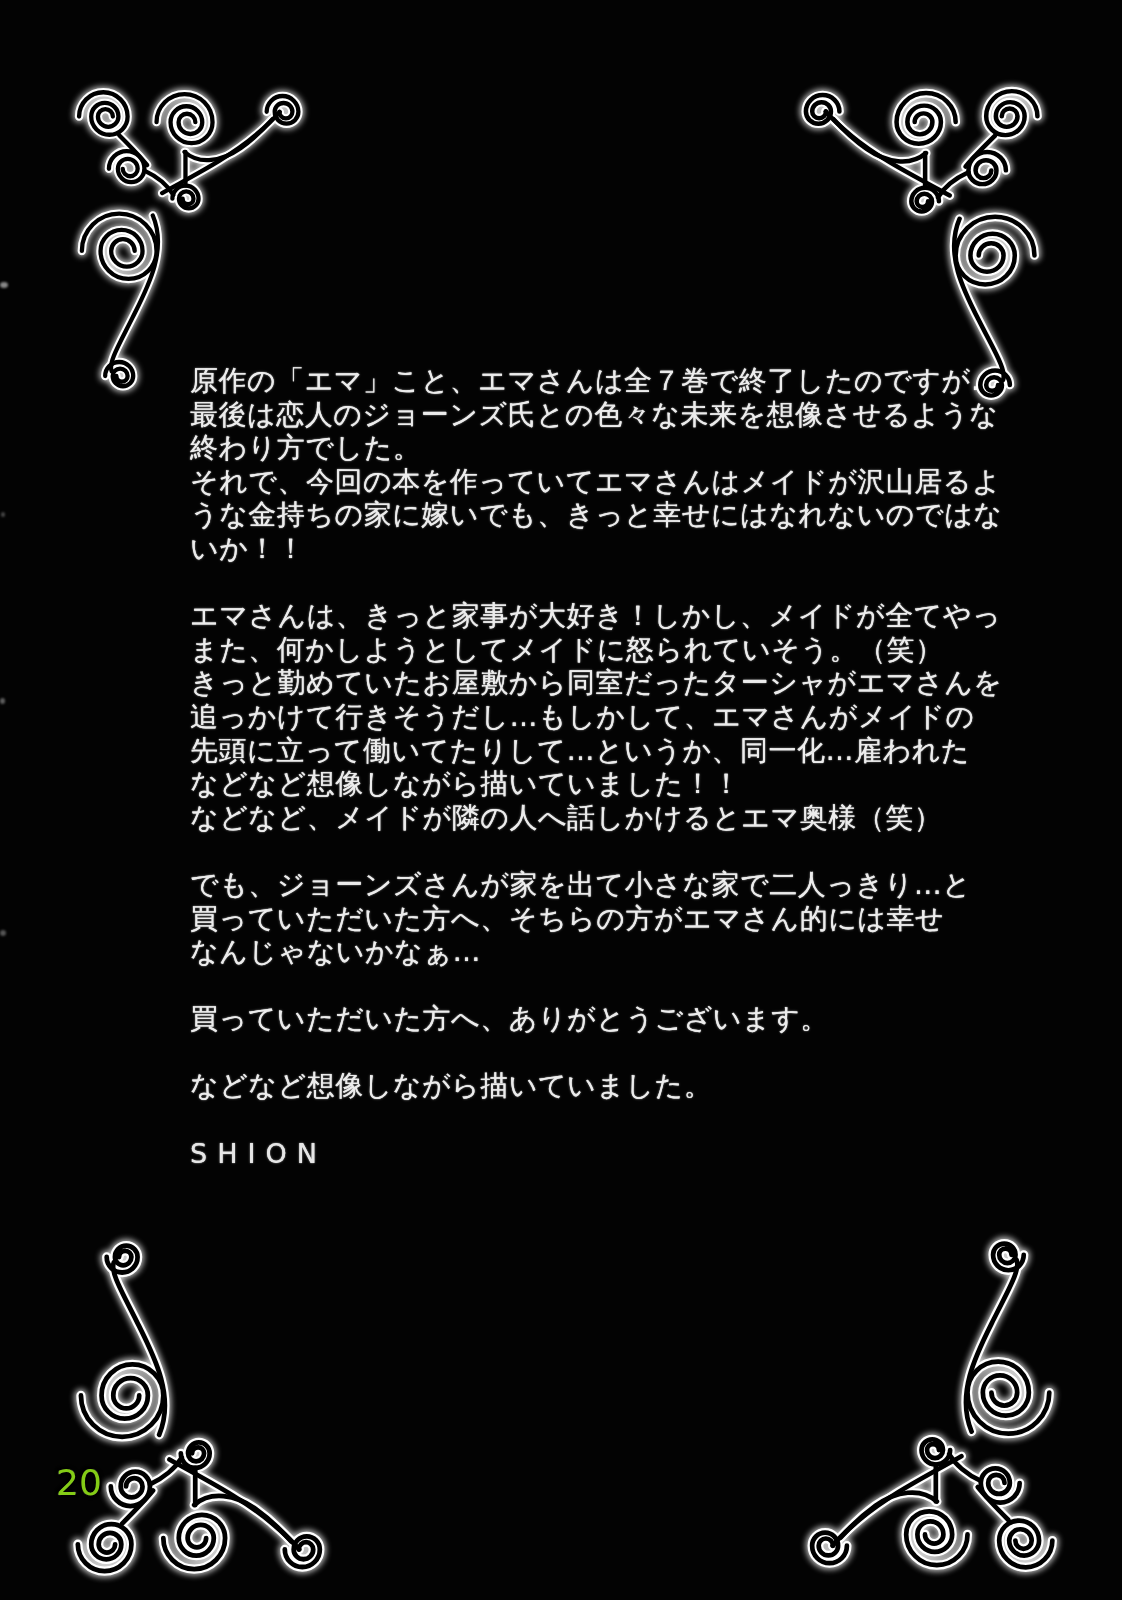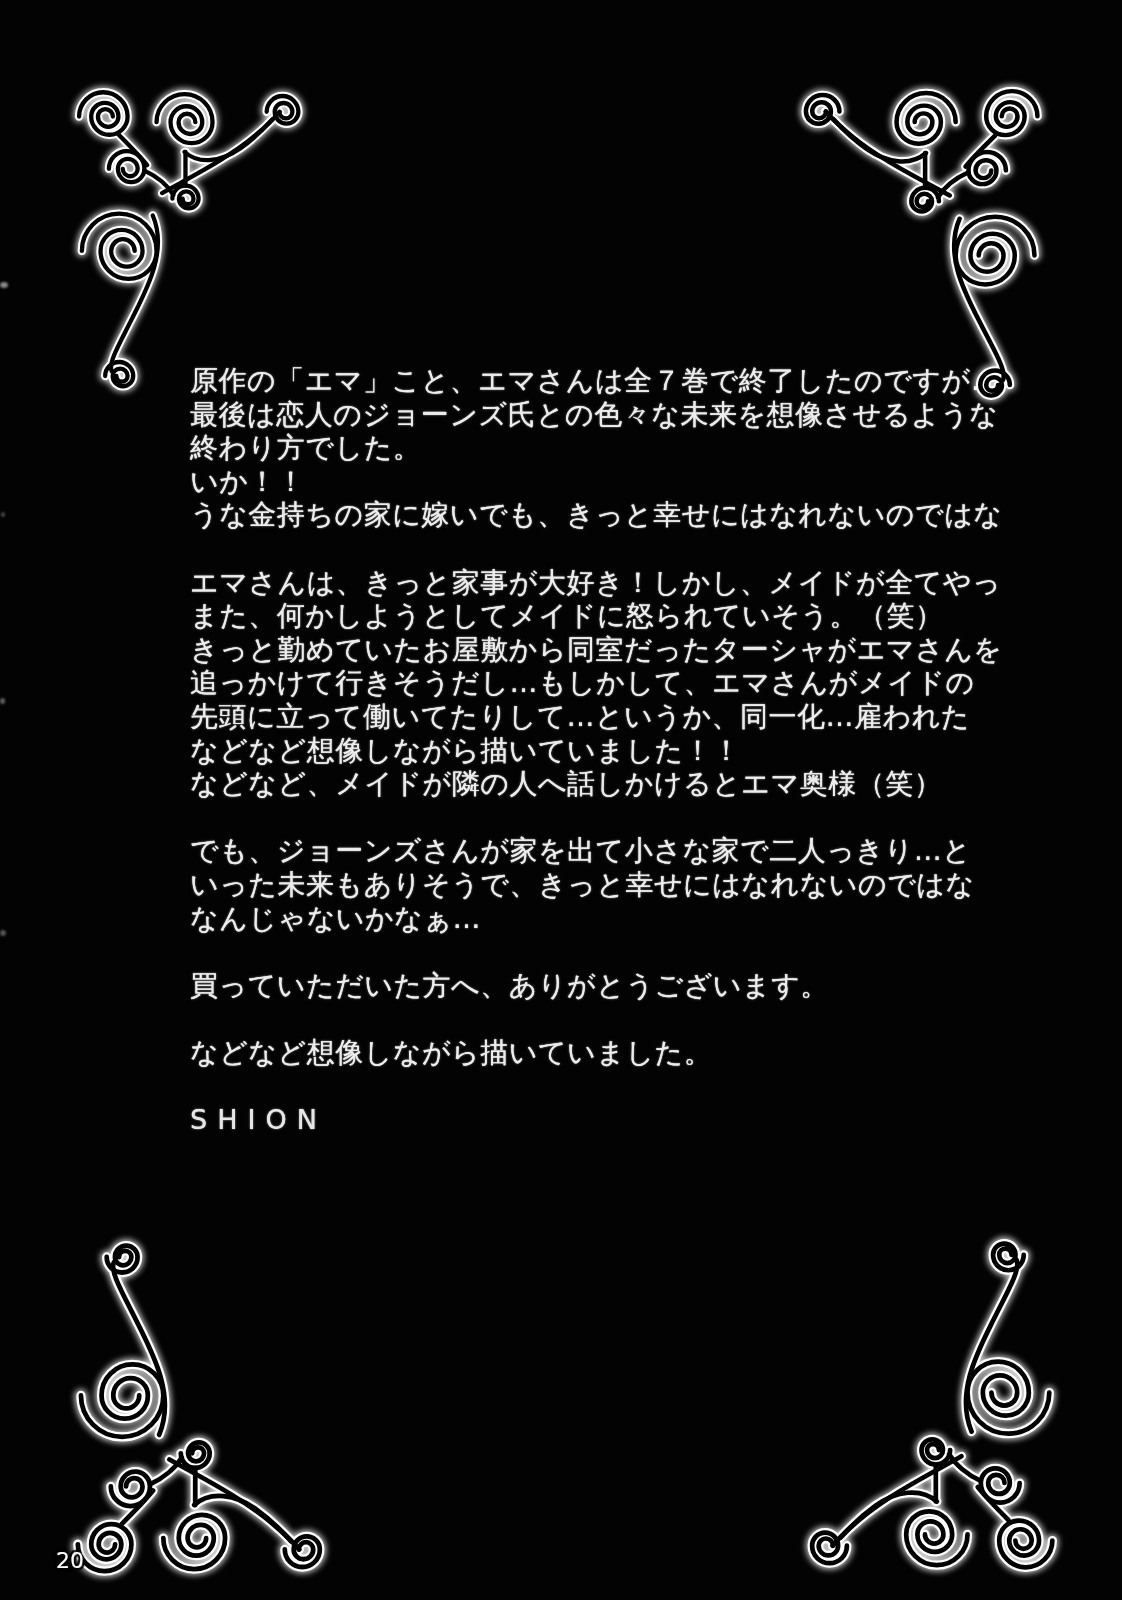"それで、今回の本を作っていてエマさんはメイドが沢山居るよ" div.line { html: none -> <div>それで、今回の本を作っていてエマさんはメイドが沢山居るよ</div> }
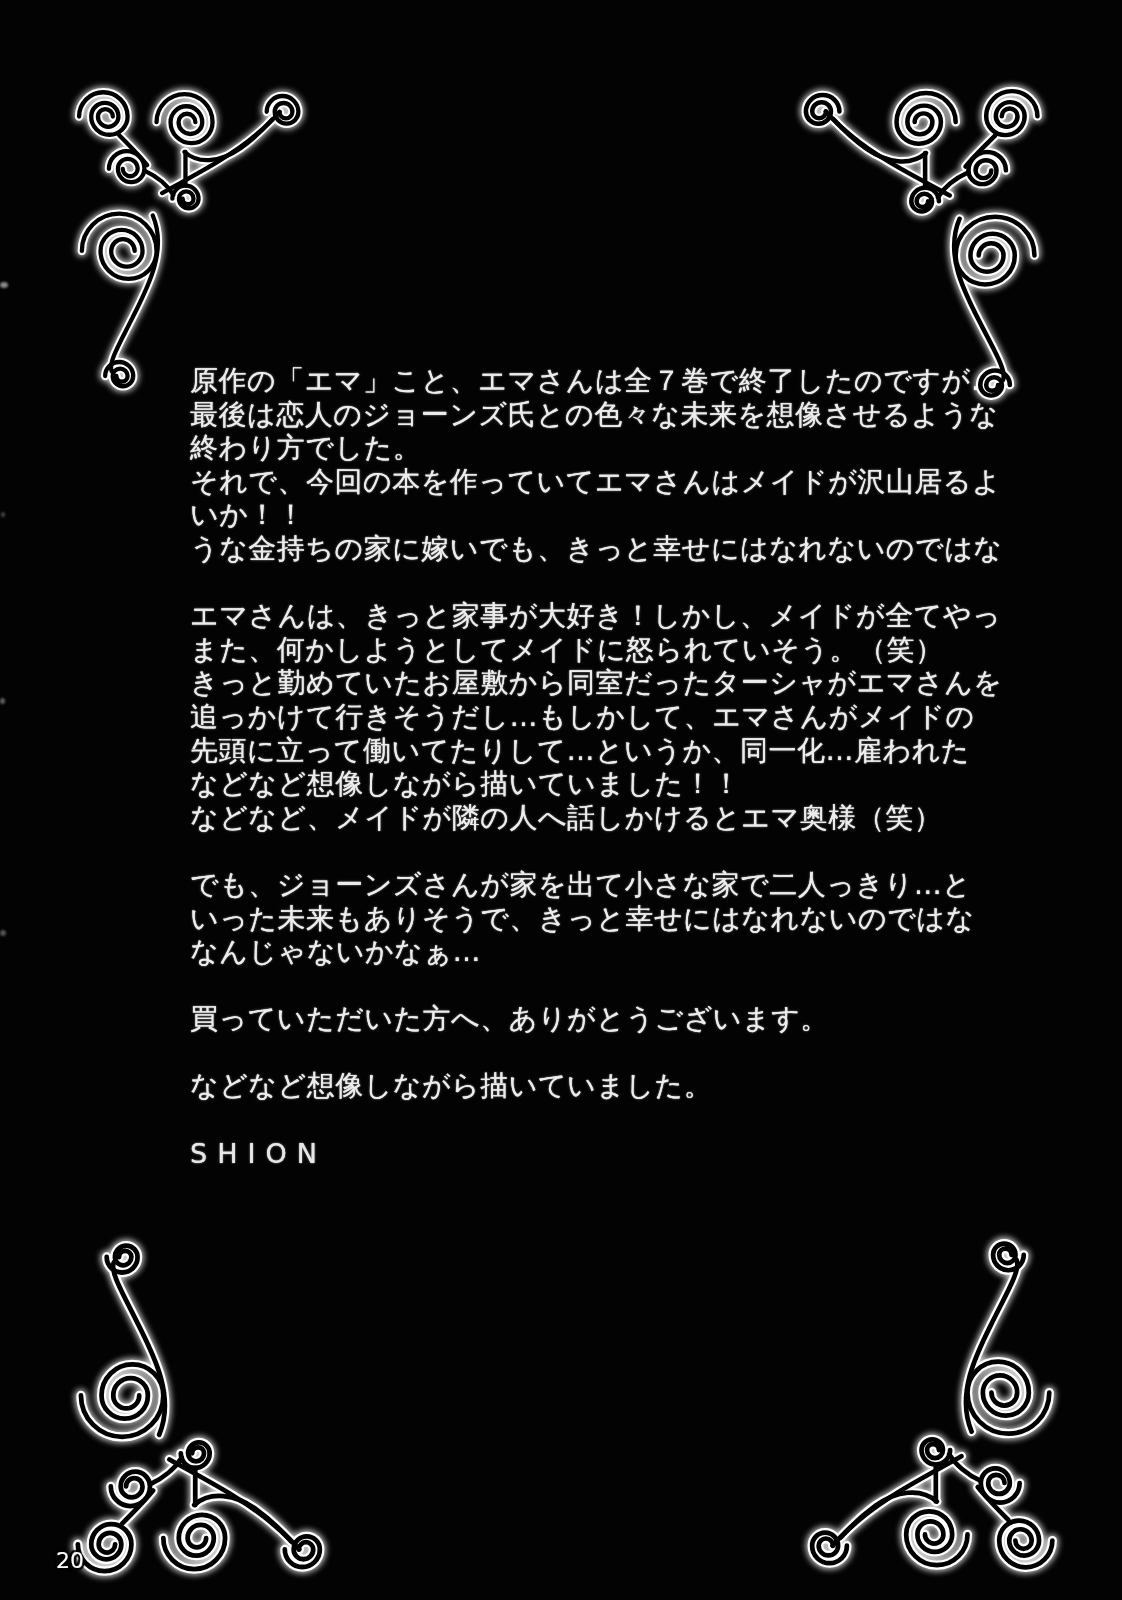"いか！！" div.line { order: before "うな金持ちの家に嫁いでも、きっと幸せにはなれないのではな" -> after "うな金持ちの家に嫁いでも、きっと幸せにはなれないのではな" }
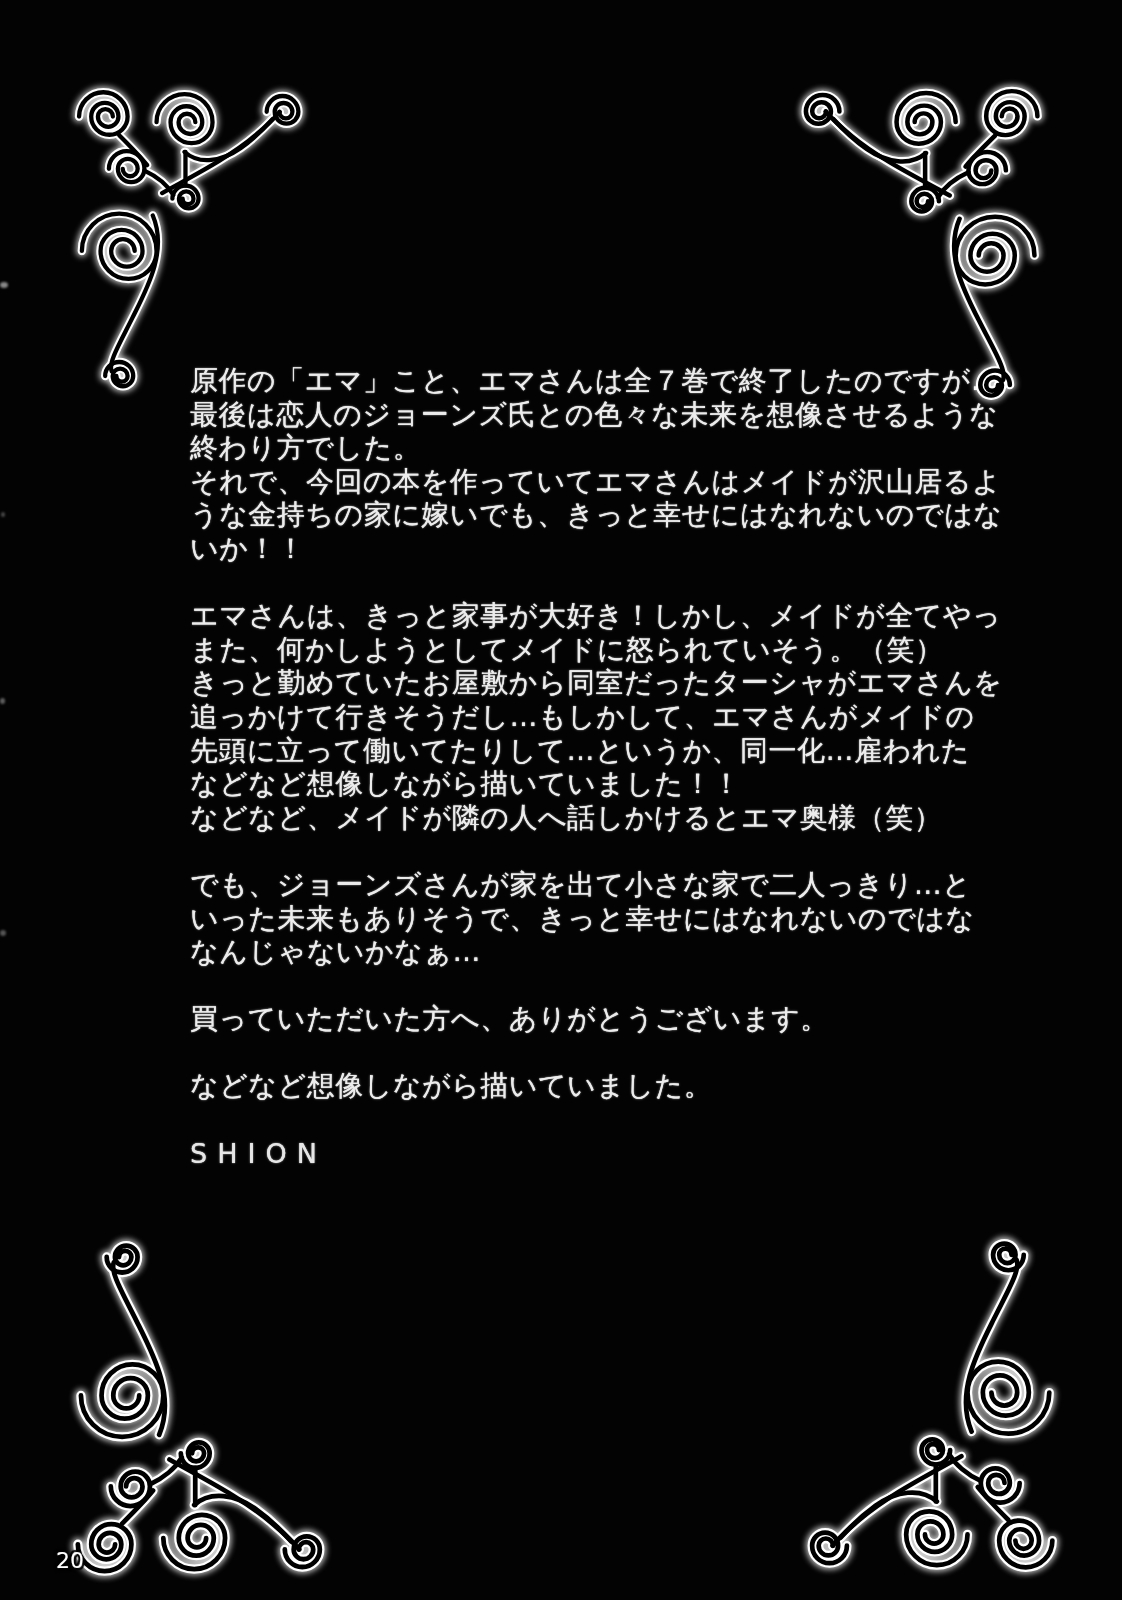"いった未来もありそうで、きっと幸せにはなれないのではな" div.line { text: いった未来もありそうで、きっと幸せにはなれないのではな -> 買っていただいた方へ、そちらの方がエマさん的には幸せ }
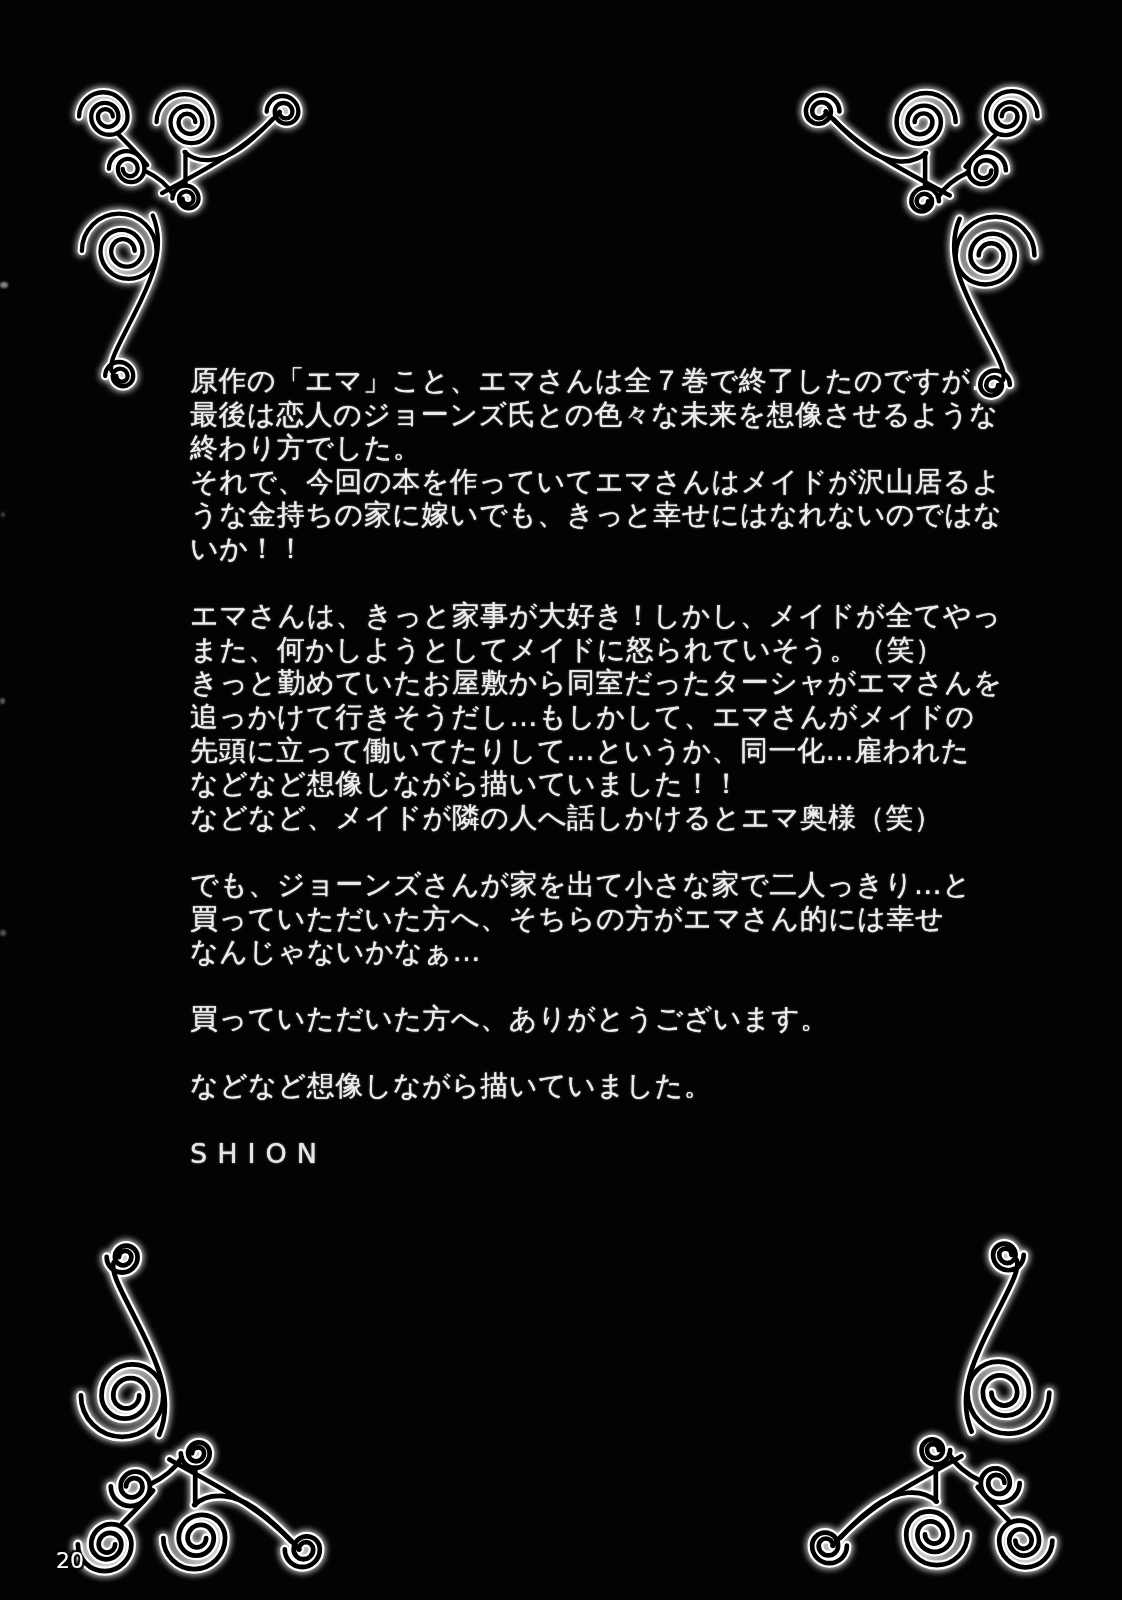"20" .pagenum { color: #ffffff -> #84cc16; font-size: 22px -> 36px; top: 1548px -> 1462px }
